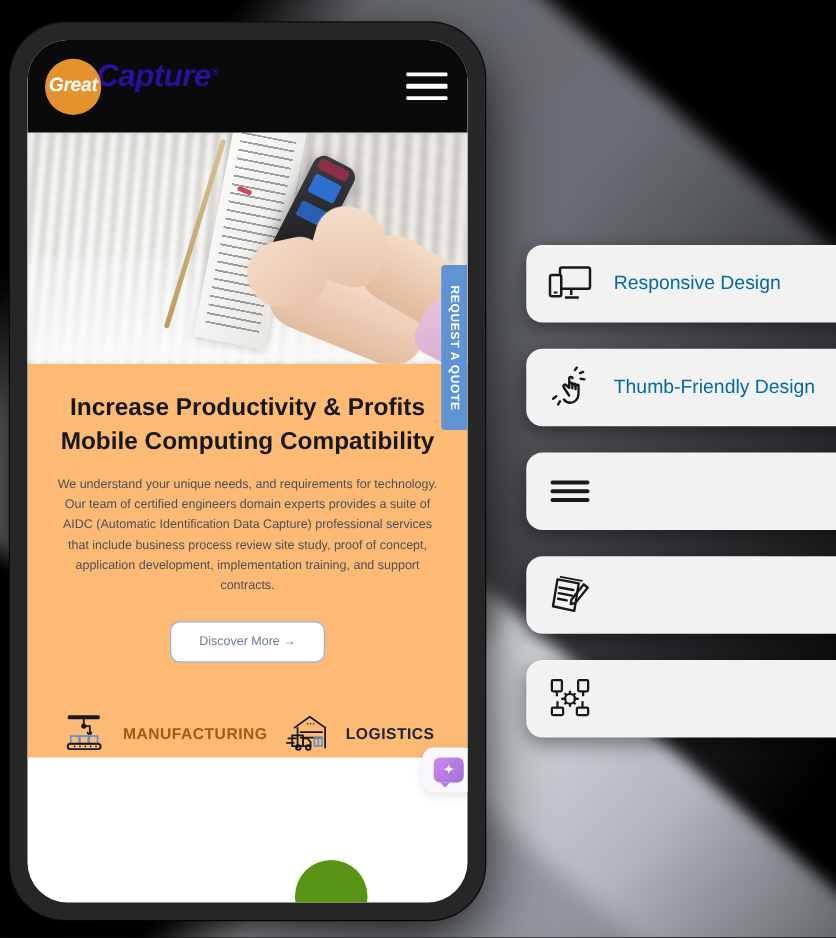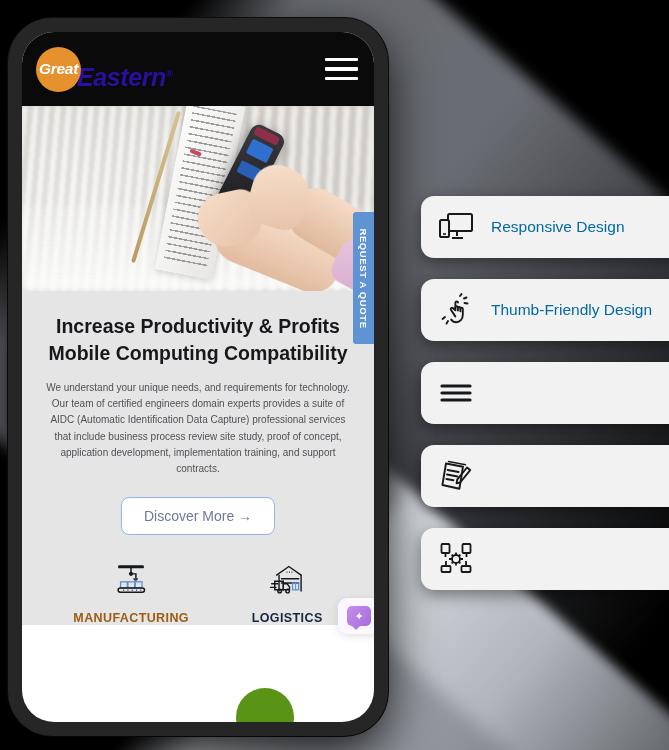"Great" .logo { align-items: flex-end -> flex-start }
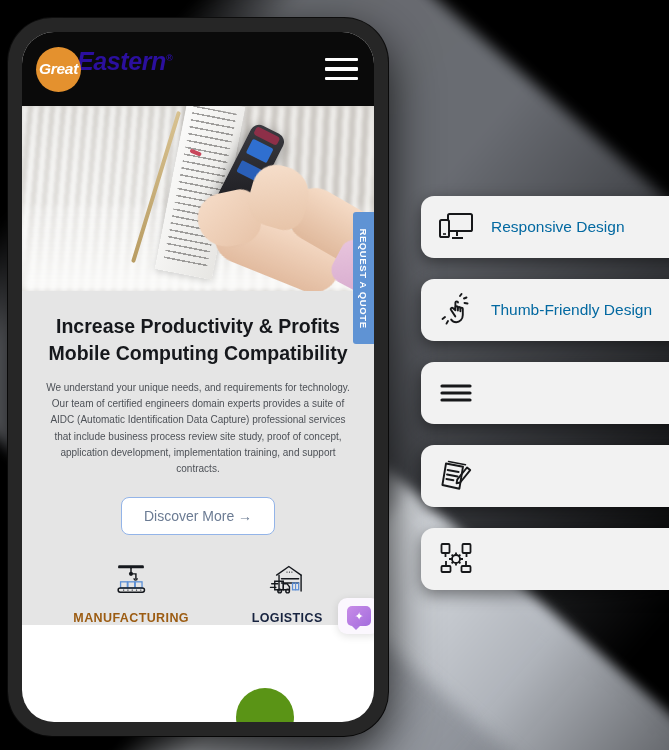"Eastern" span { text: Eastern -> Capture }
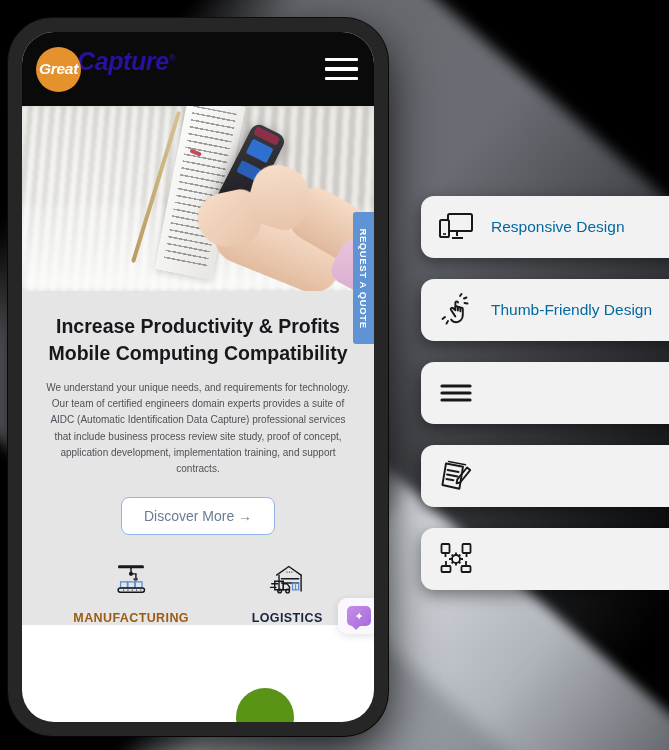"Increase Productivity & Profits" #content { background: #e5e5e5 -> #fdba74 }
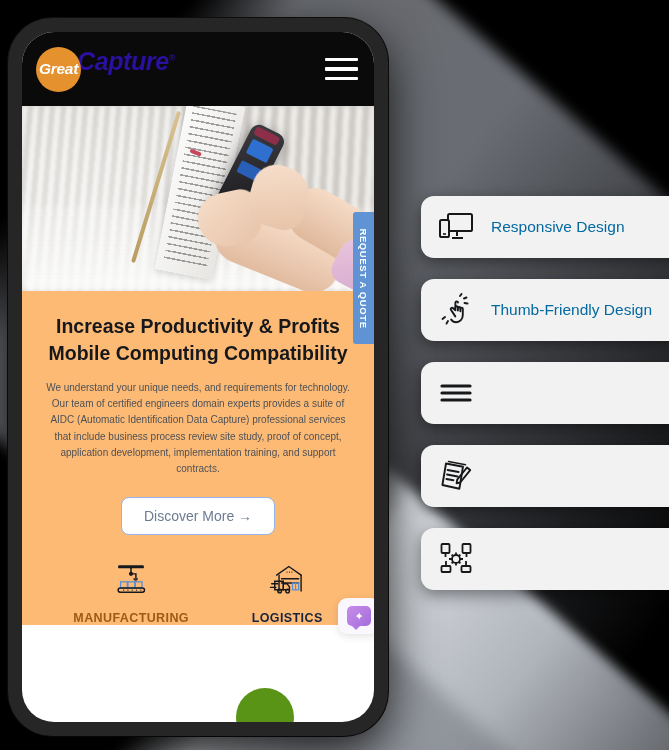"Discover More →" #discover-btn { font-size: 14px -> 10px; margin: 0 auto -> 12px auto }
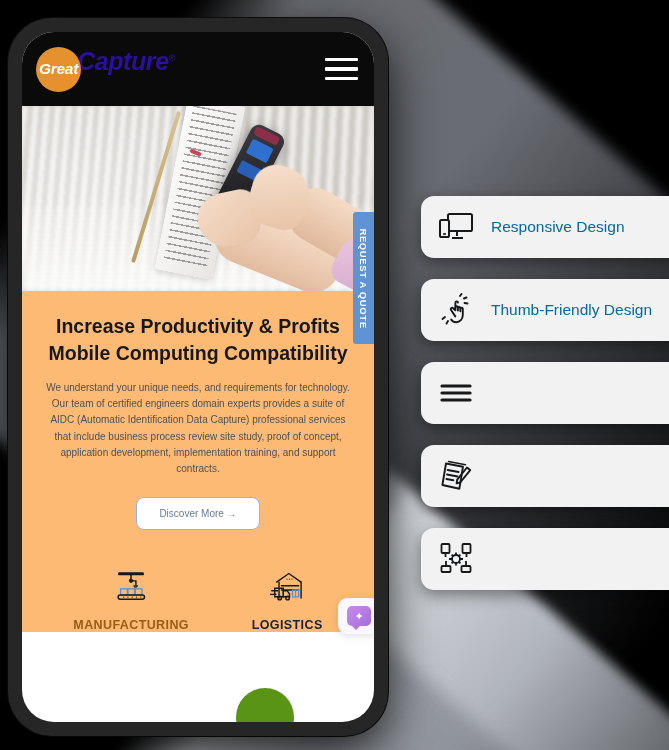"MANUFACTURING" .industry { flex-direction: column -> row }
